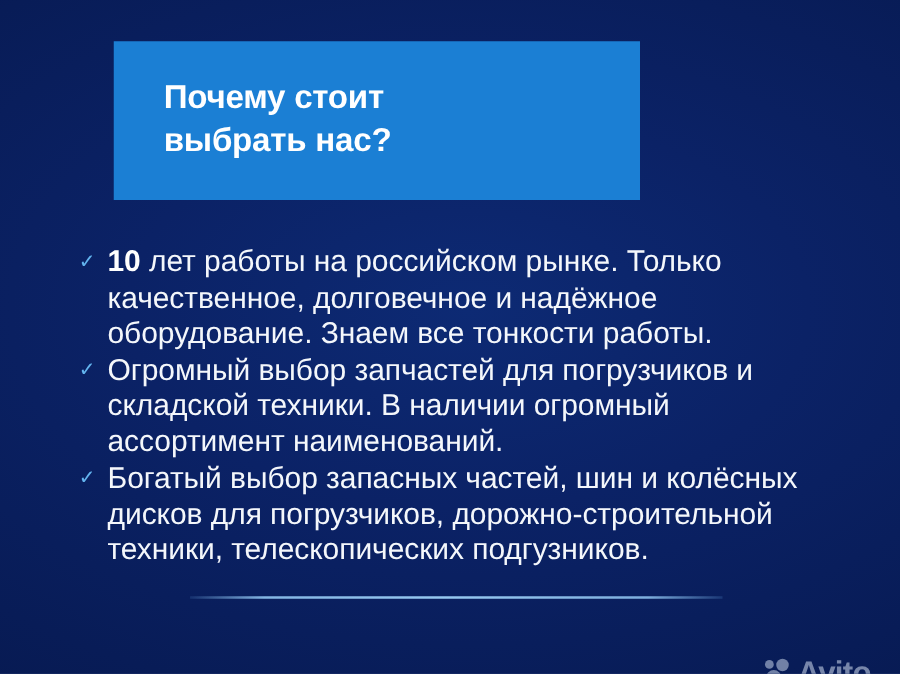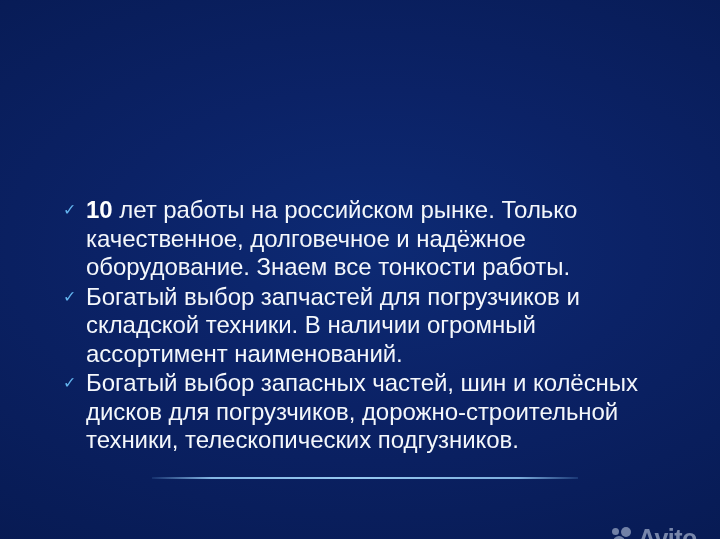"Почему стоит" div { html: none -> <div> <div>Почему стоит выбрать нас?</div> </div> }
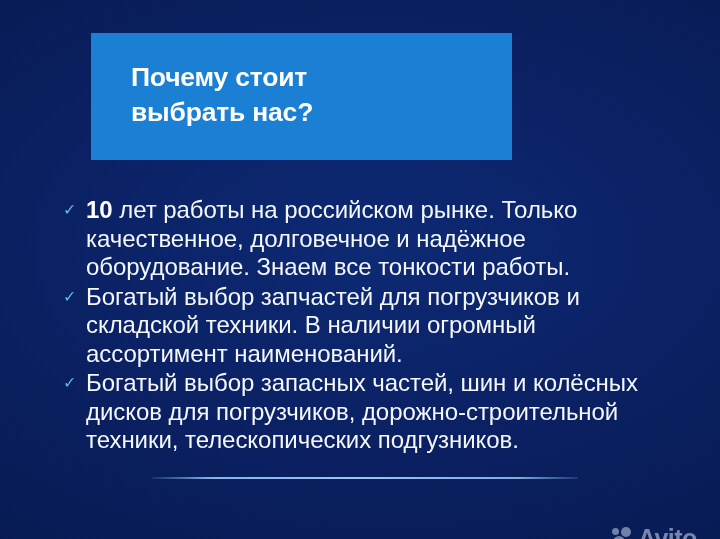"Богатый выбор запчастей для погрузчиков" span { text: Богатый -> Огромный }
